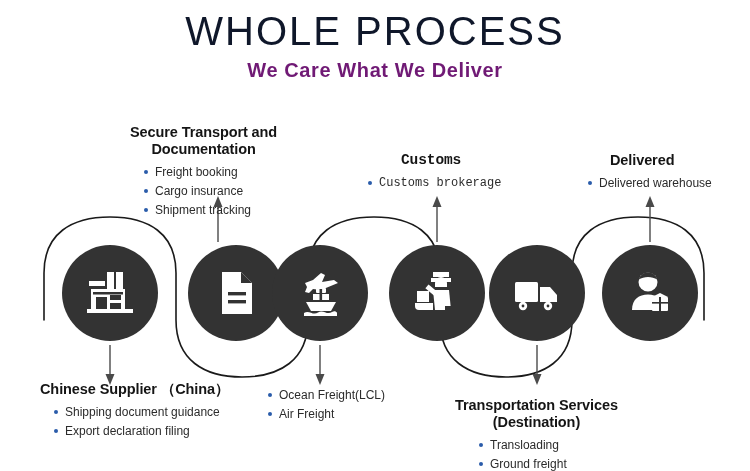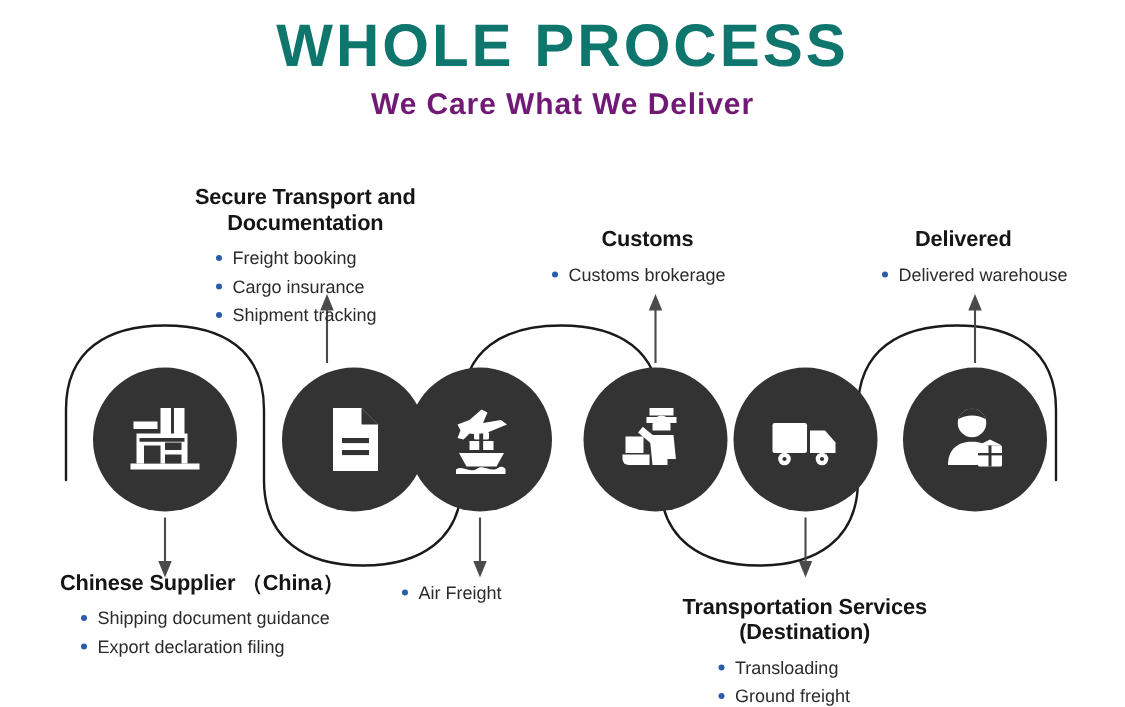"WHOLE PROCESS" .title { color: #0f766e -> #0f172a; font-weight: 700 -> 400 }
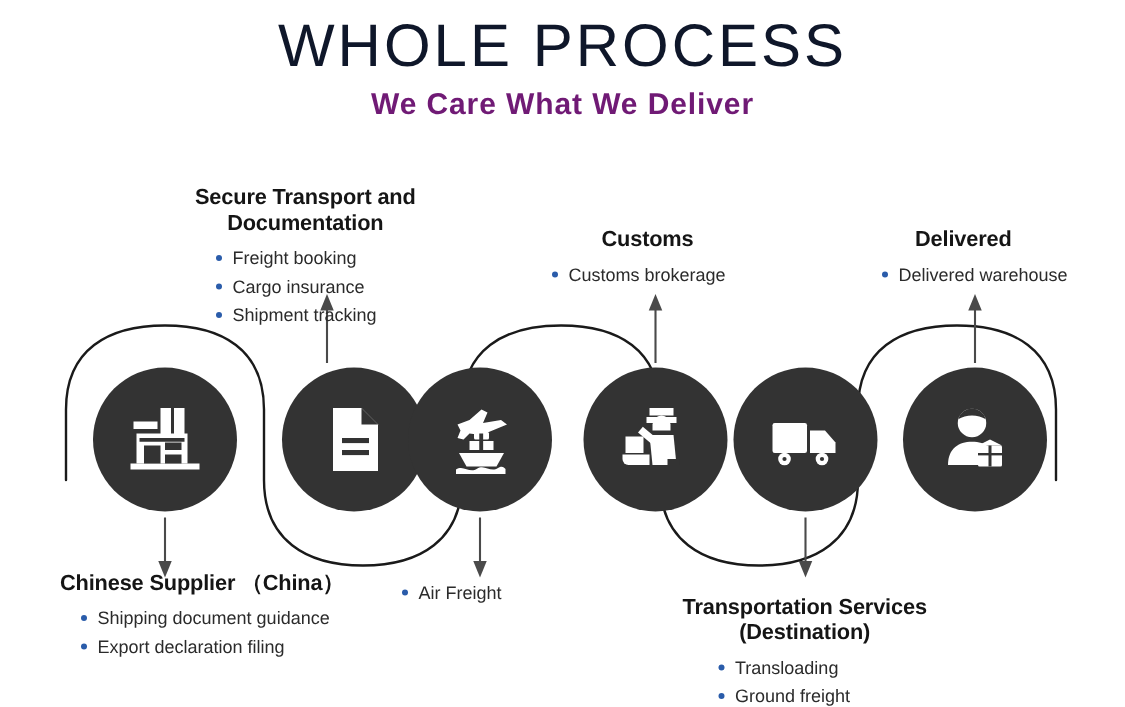"Customs" div.label-block { font-family: none -> Liberation Mono, monospace }
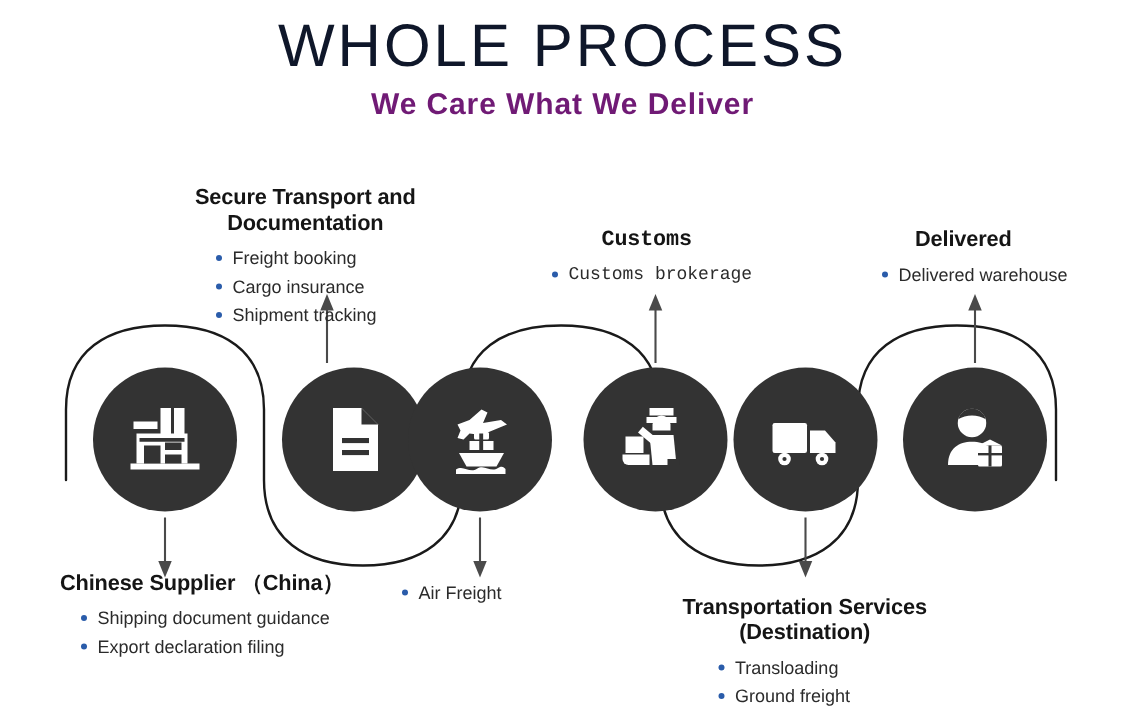"Ocean Freight(LCL)" li { html: none -> <li>Ocean Freight(LCL)</li> }
